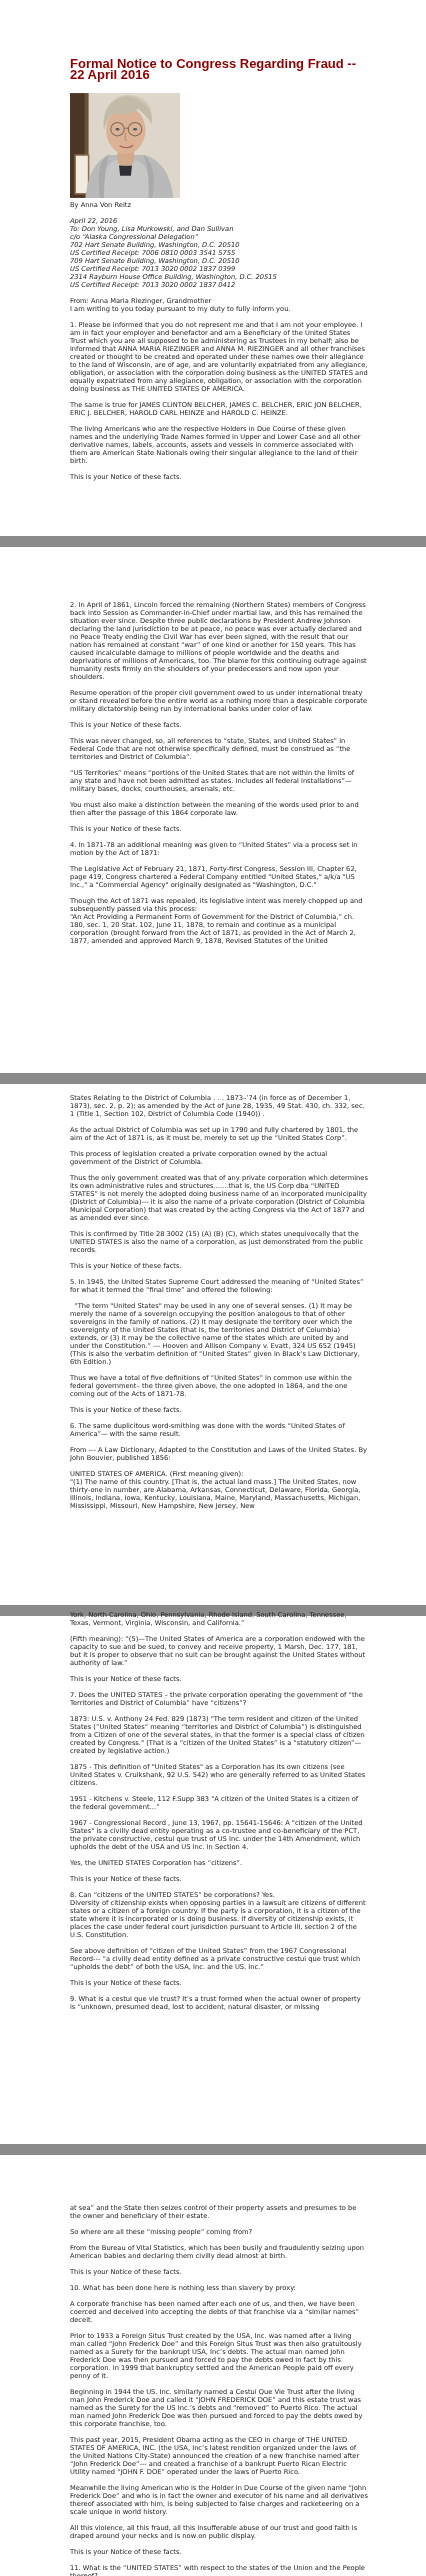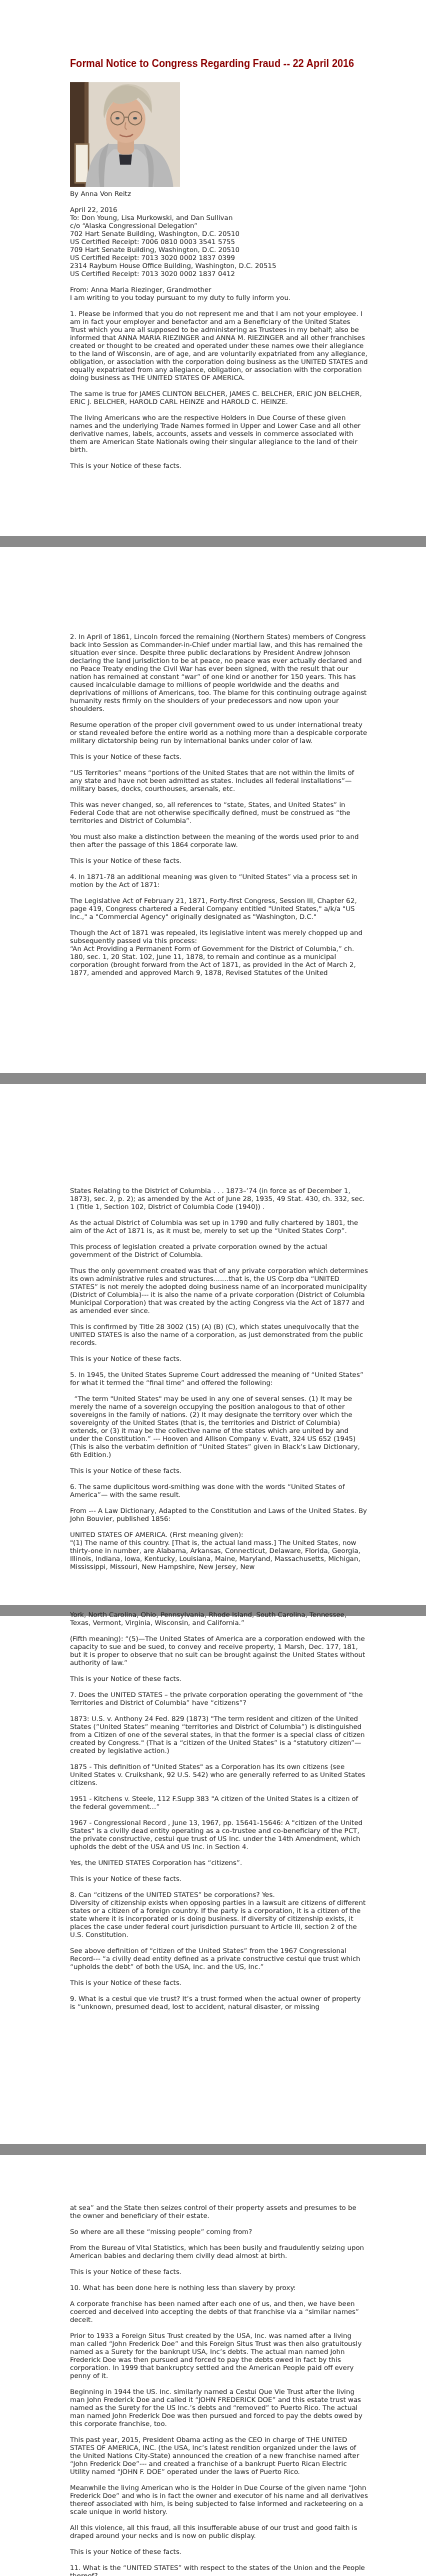"Formal Notice to Congress Regarding" .title { font-size: 10px -> 13px }
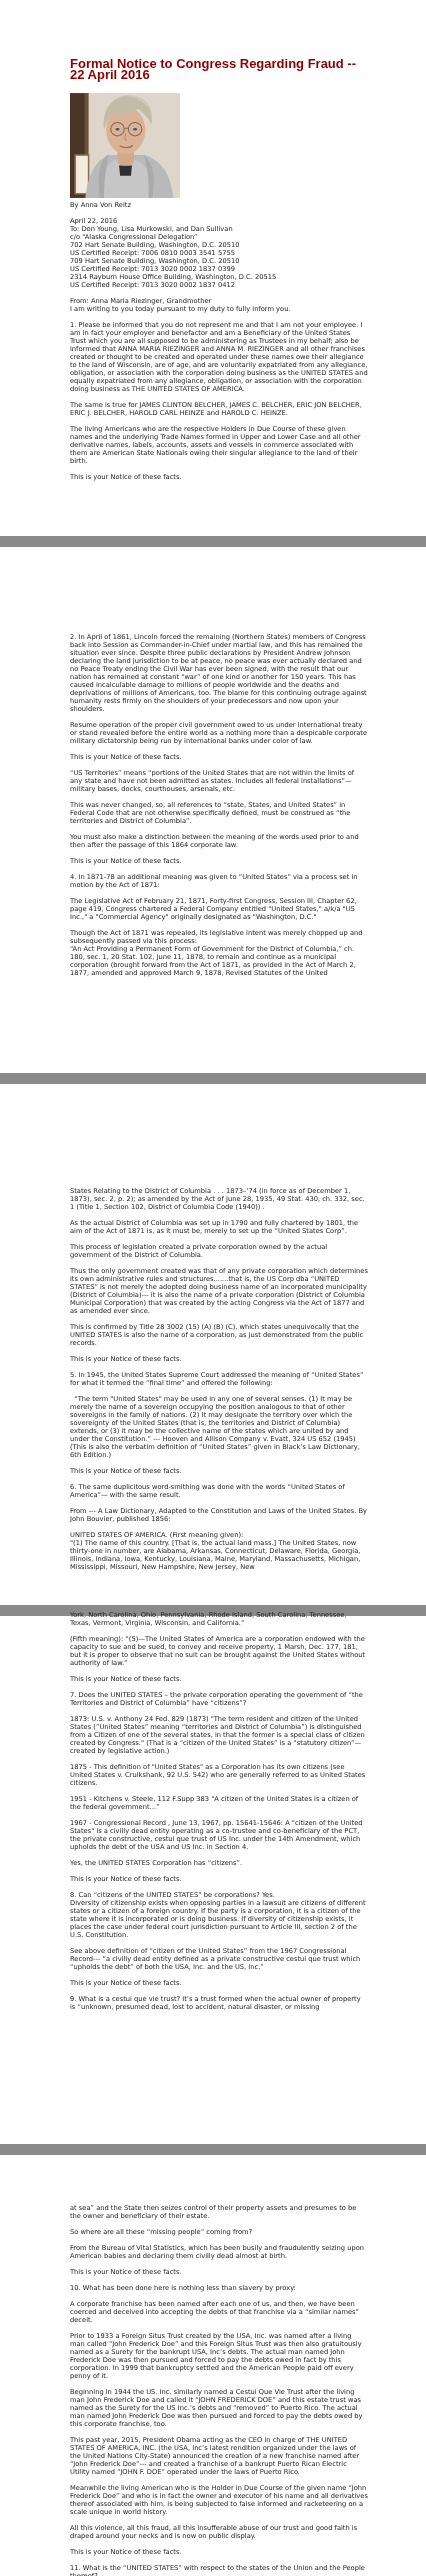"April 22, 2016" .sec > .holder > .para:first-child { font-style: none -> italic }
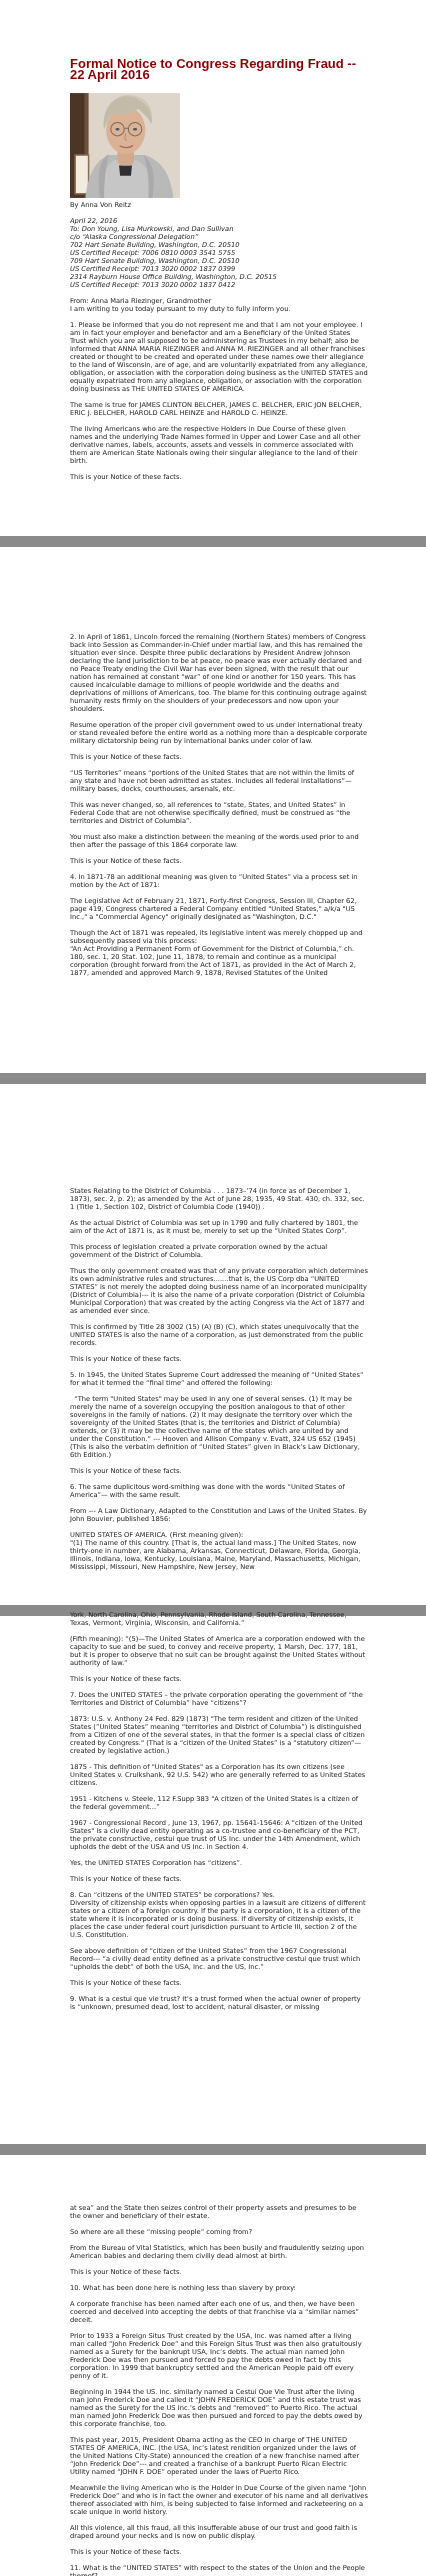"2. In April of 1861," #s1 { top: 633px -> 601px }
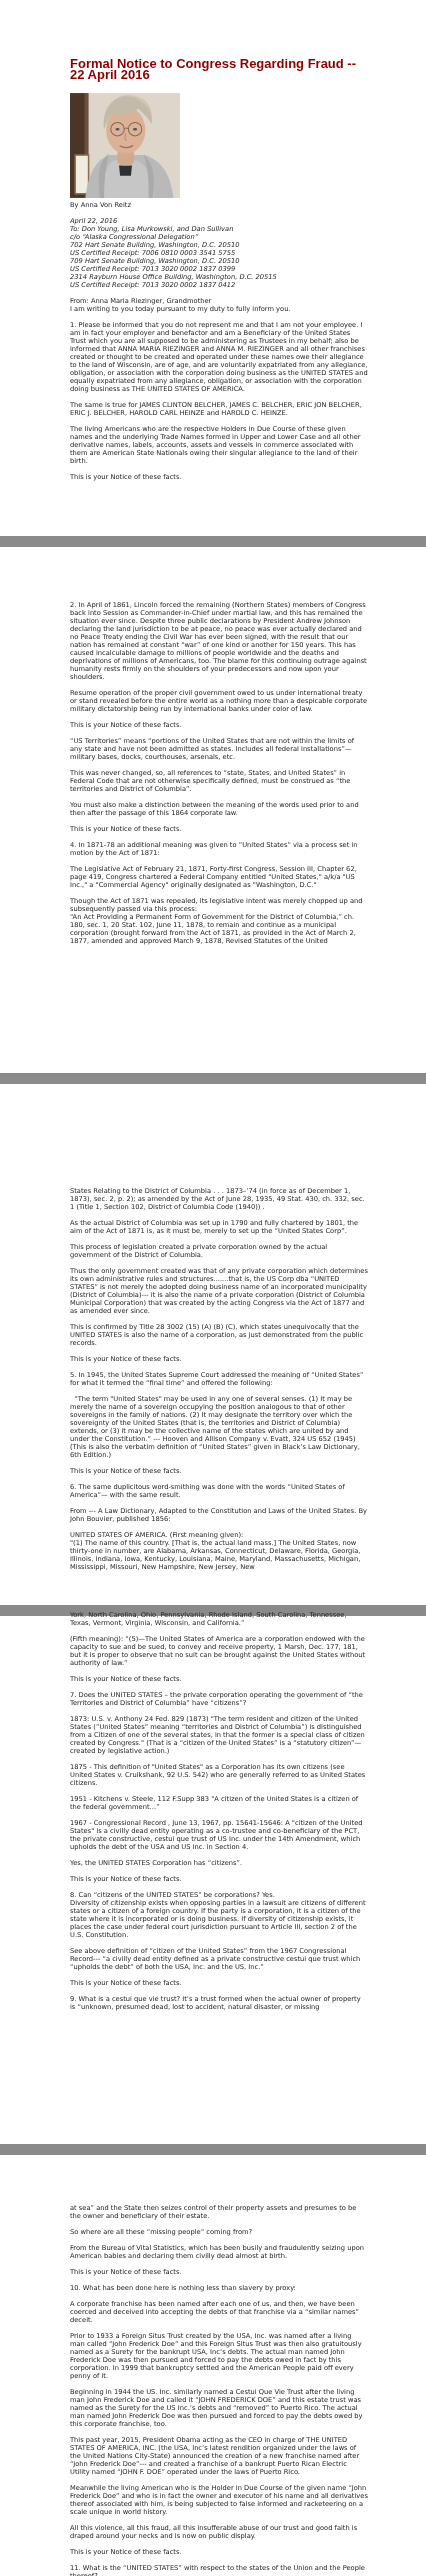"“US Territories” means “portions of" p.para { order: before "This was never changed, so," -> after "This was never changed, so," }
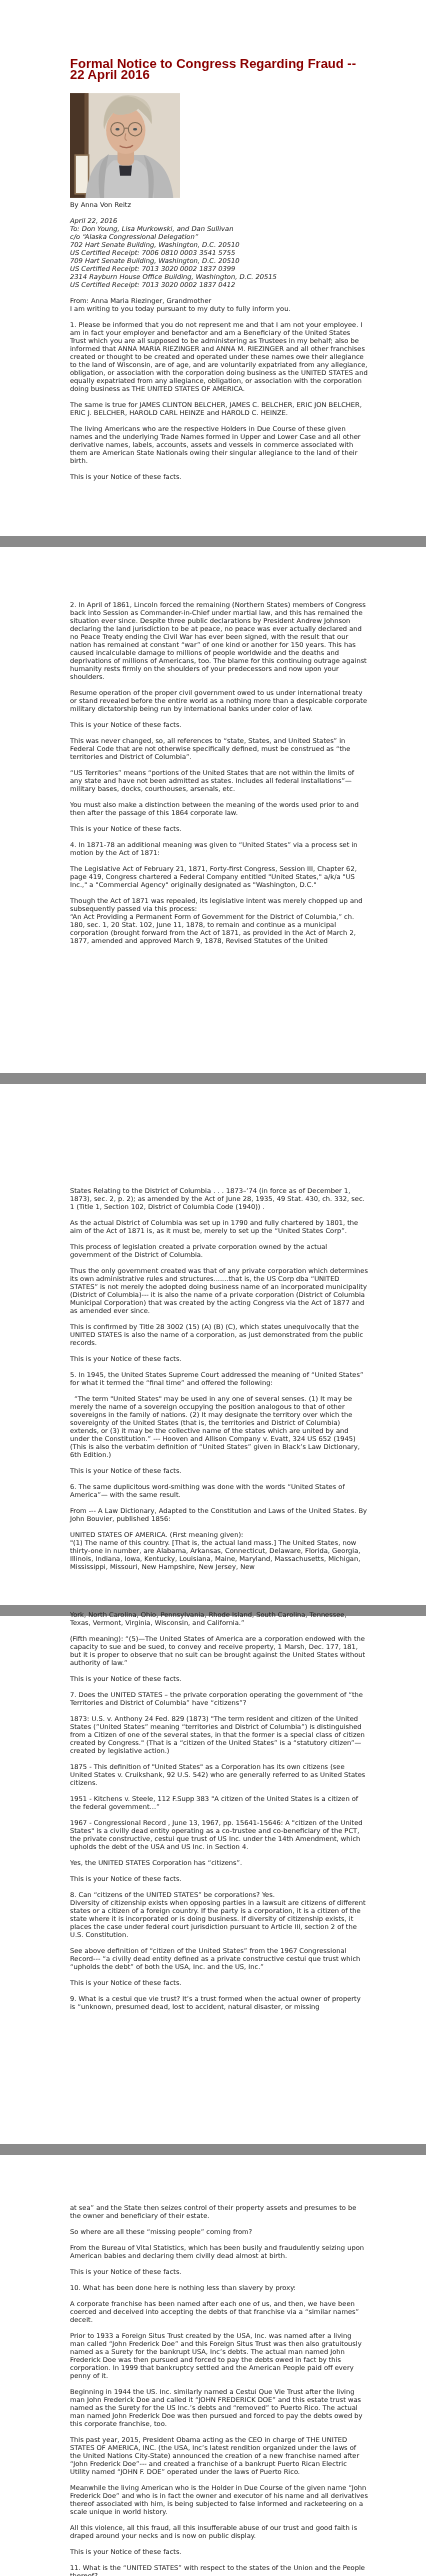"States Relating to the District" #s2 { top: 1187px -> 1094px }
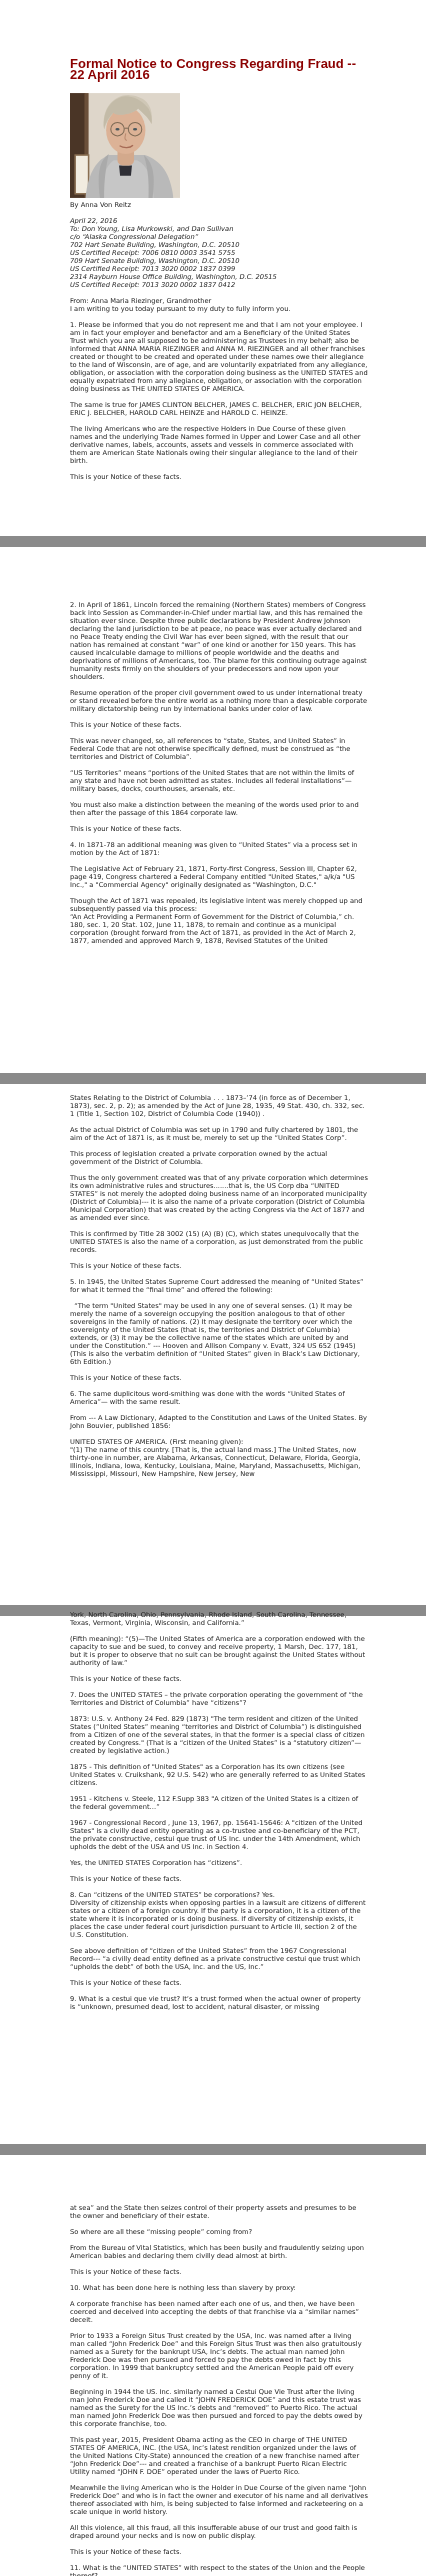"Thus we have a total" p.para { html: none -> <p>Thus we have a total of five definitions of “United States” in common use within the federal government– the three given above, the one adopted in 1864, and the one coming out of the Acts of 1871-78.</p> }
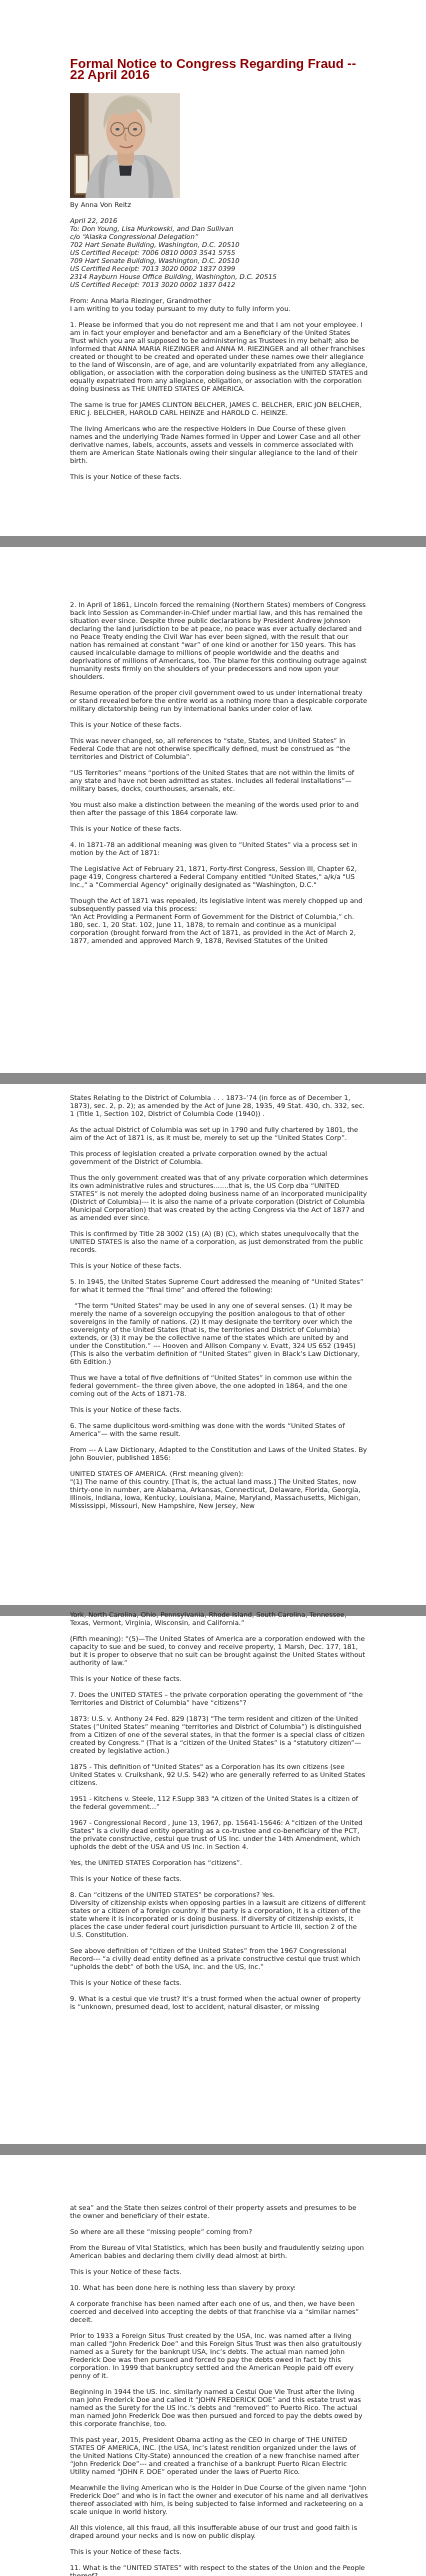"Meanwhile the living American who" p.para { text: informed -> charges }
